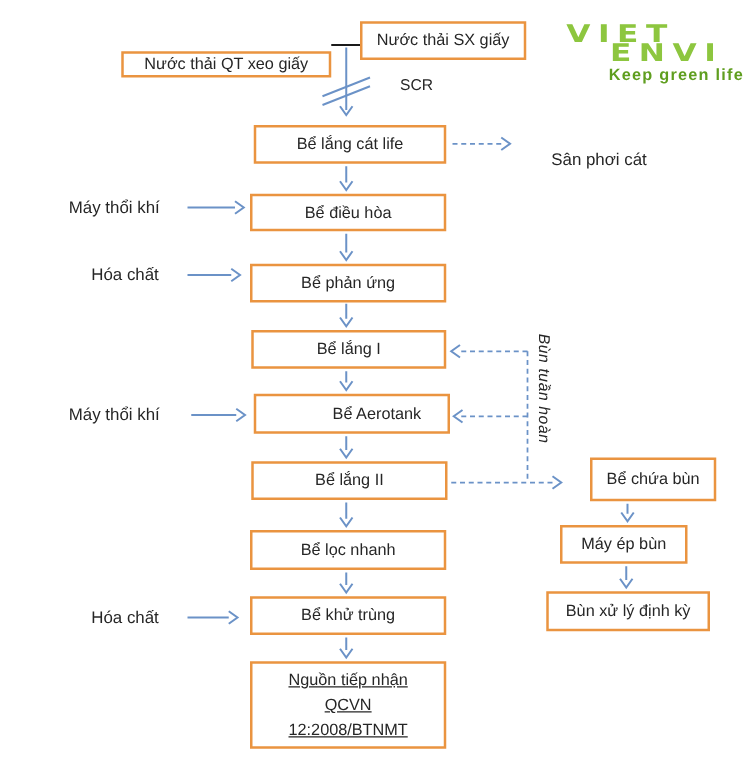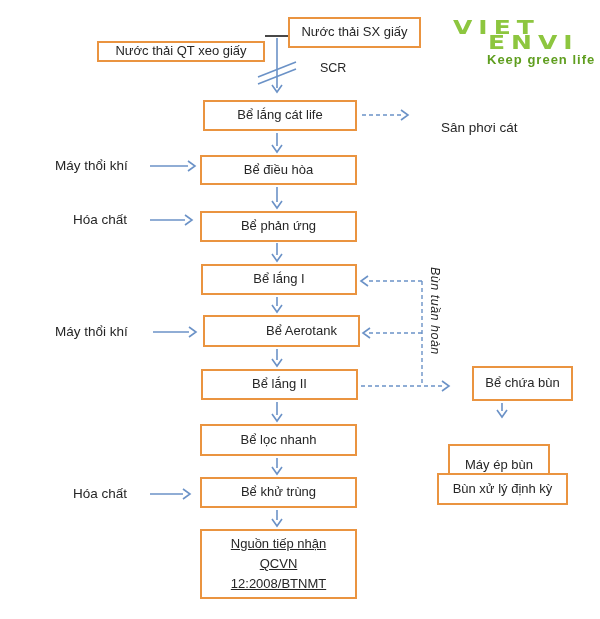"Máy ép bùn" div.node { height: 42px -> 31px; top: 444px -> 420px }
